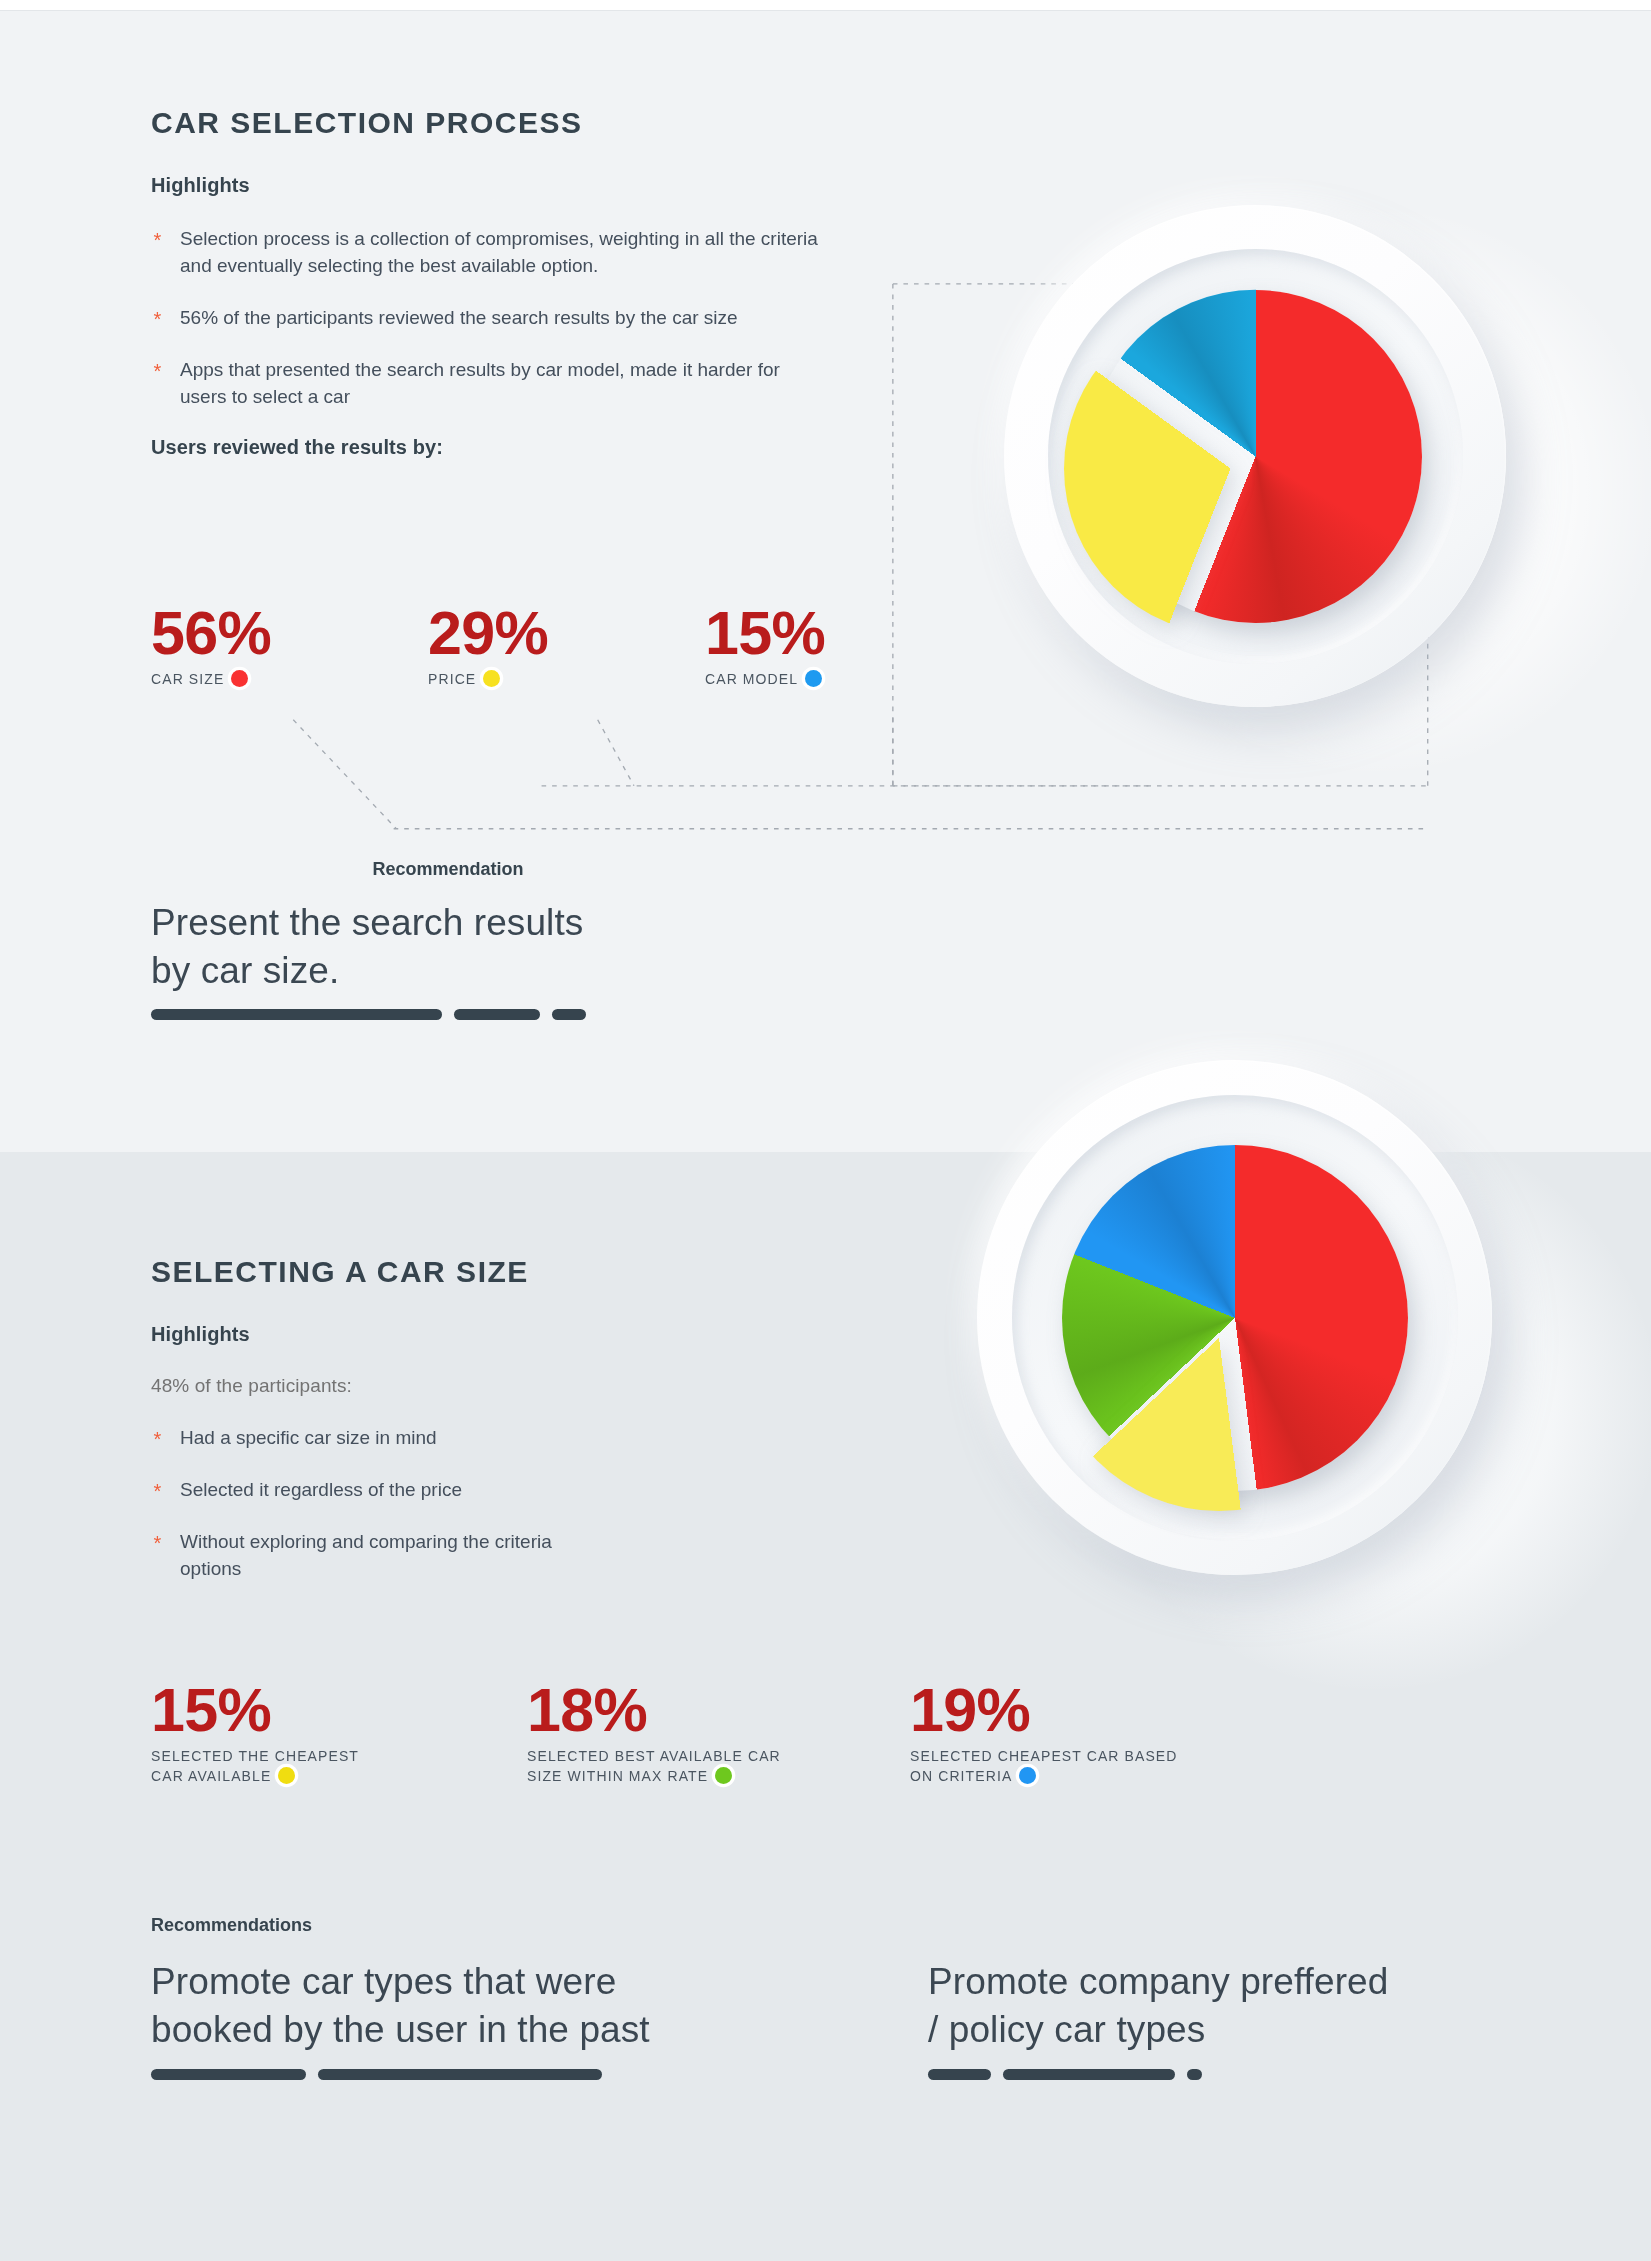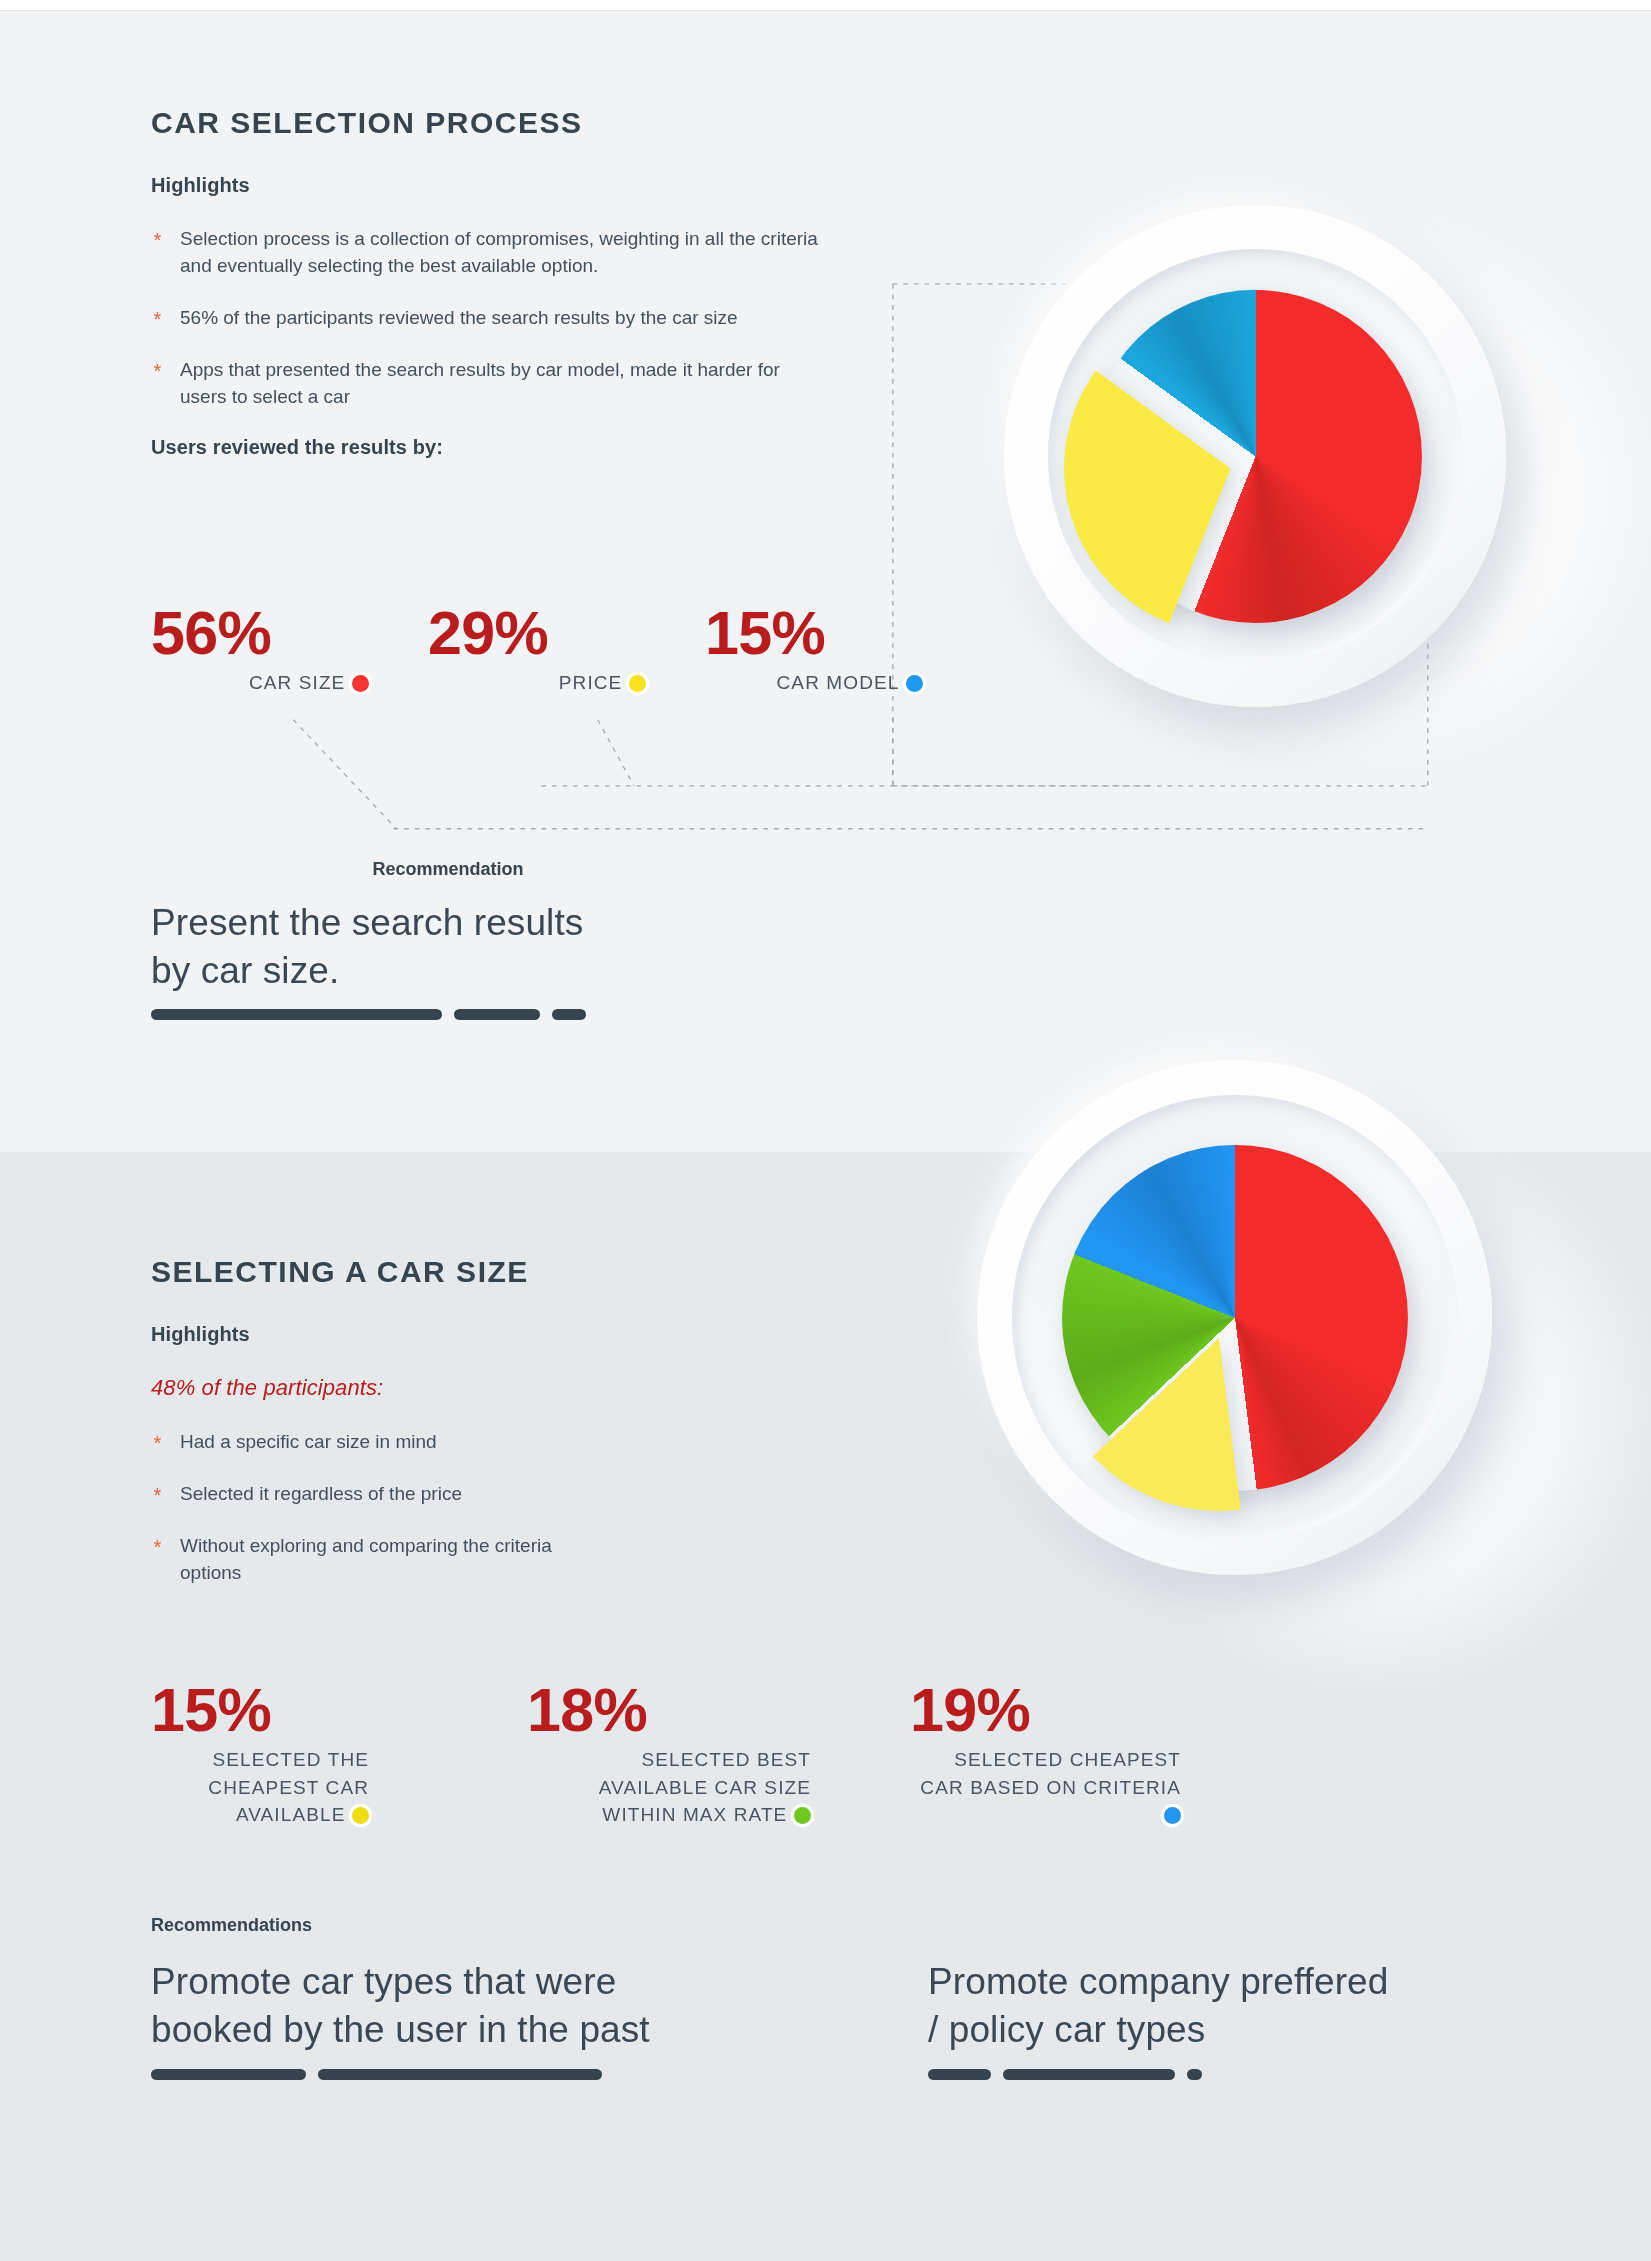"CAR SIZE" .stat .lbl { font-size: 19px -> 14px; text-align: right -> none }
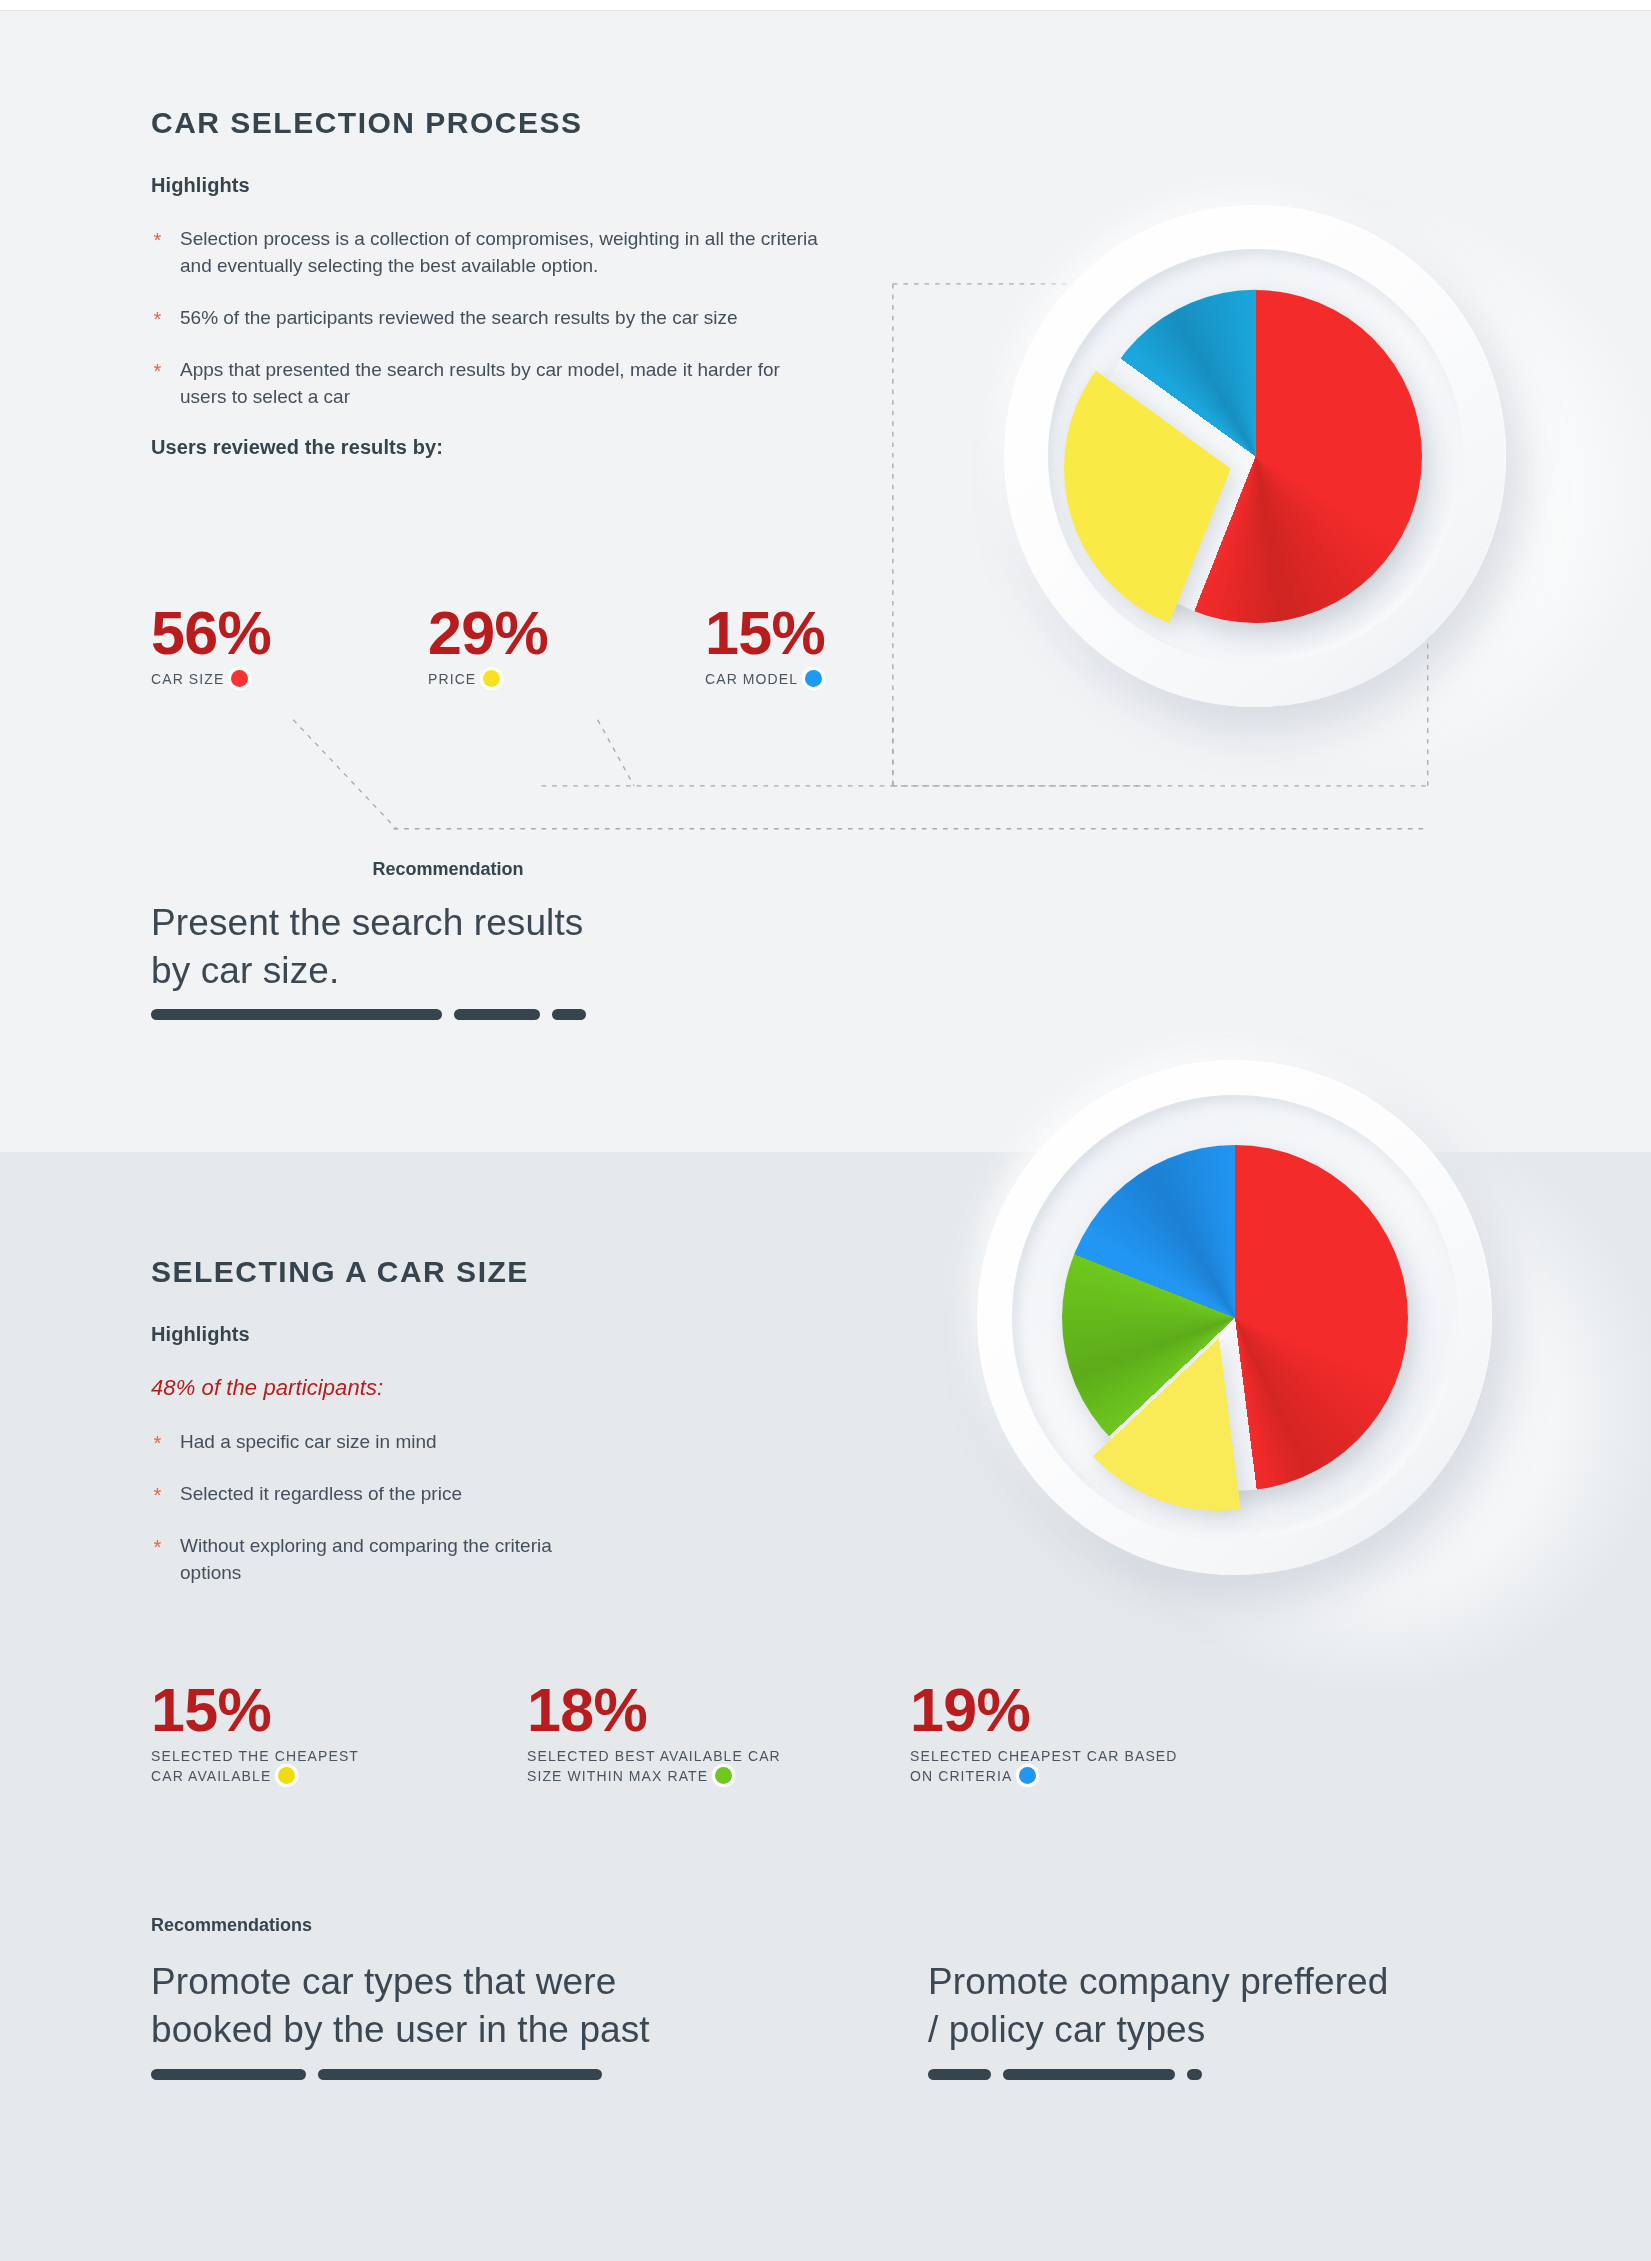"48% of the participants:" .italic-lead { color: #b91c1c -> #737373; font-size: 22px -> 19px; font-style: italic -> none }
